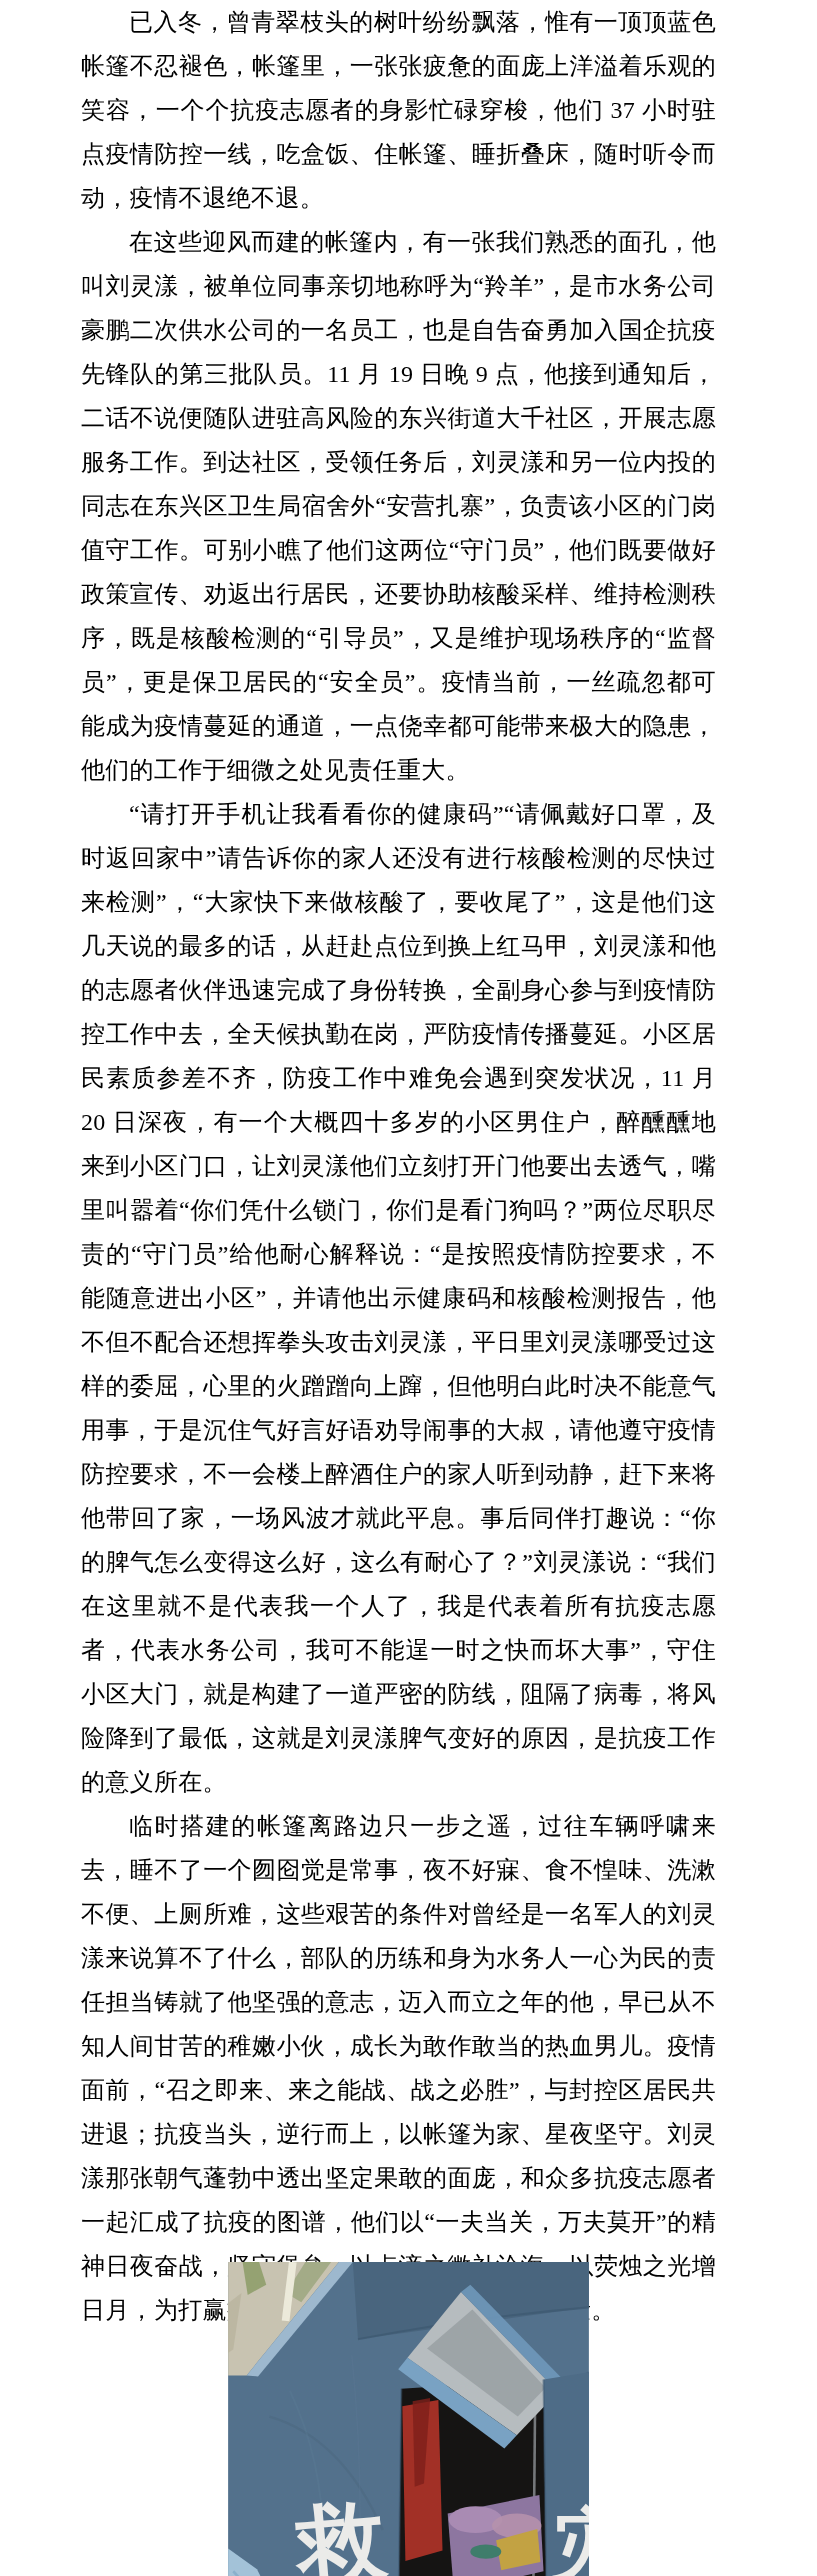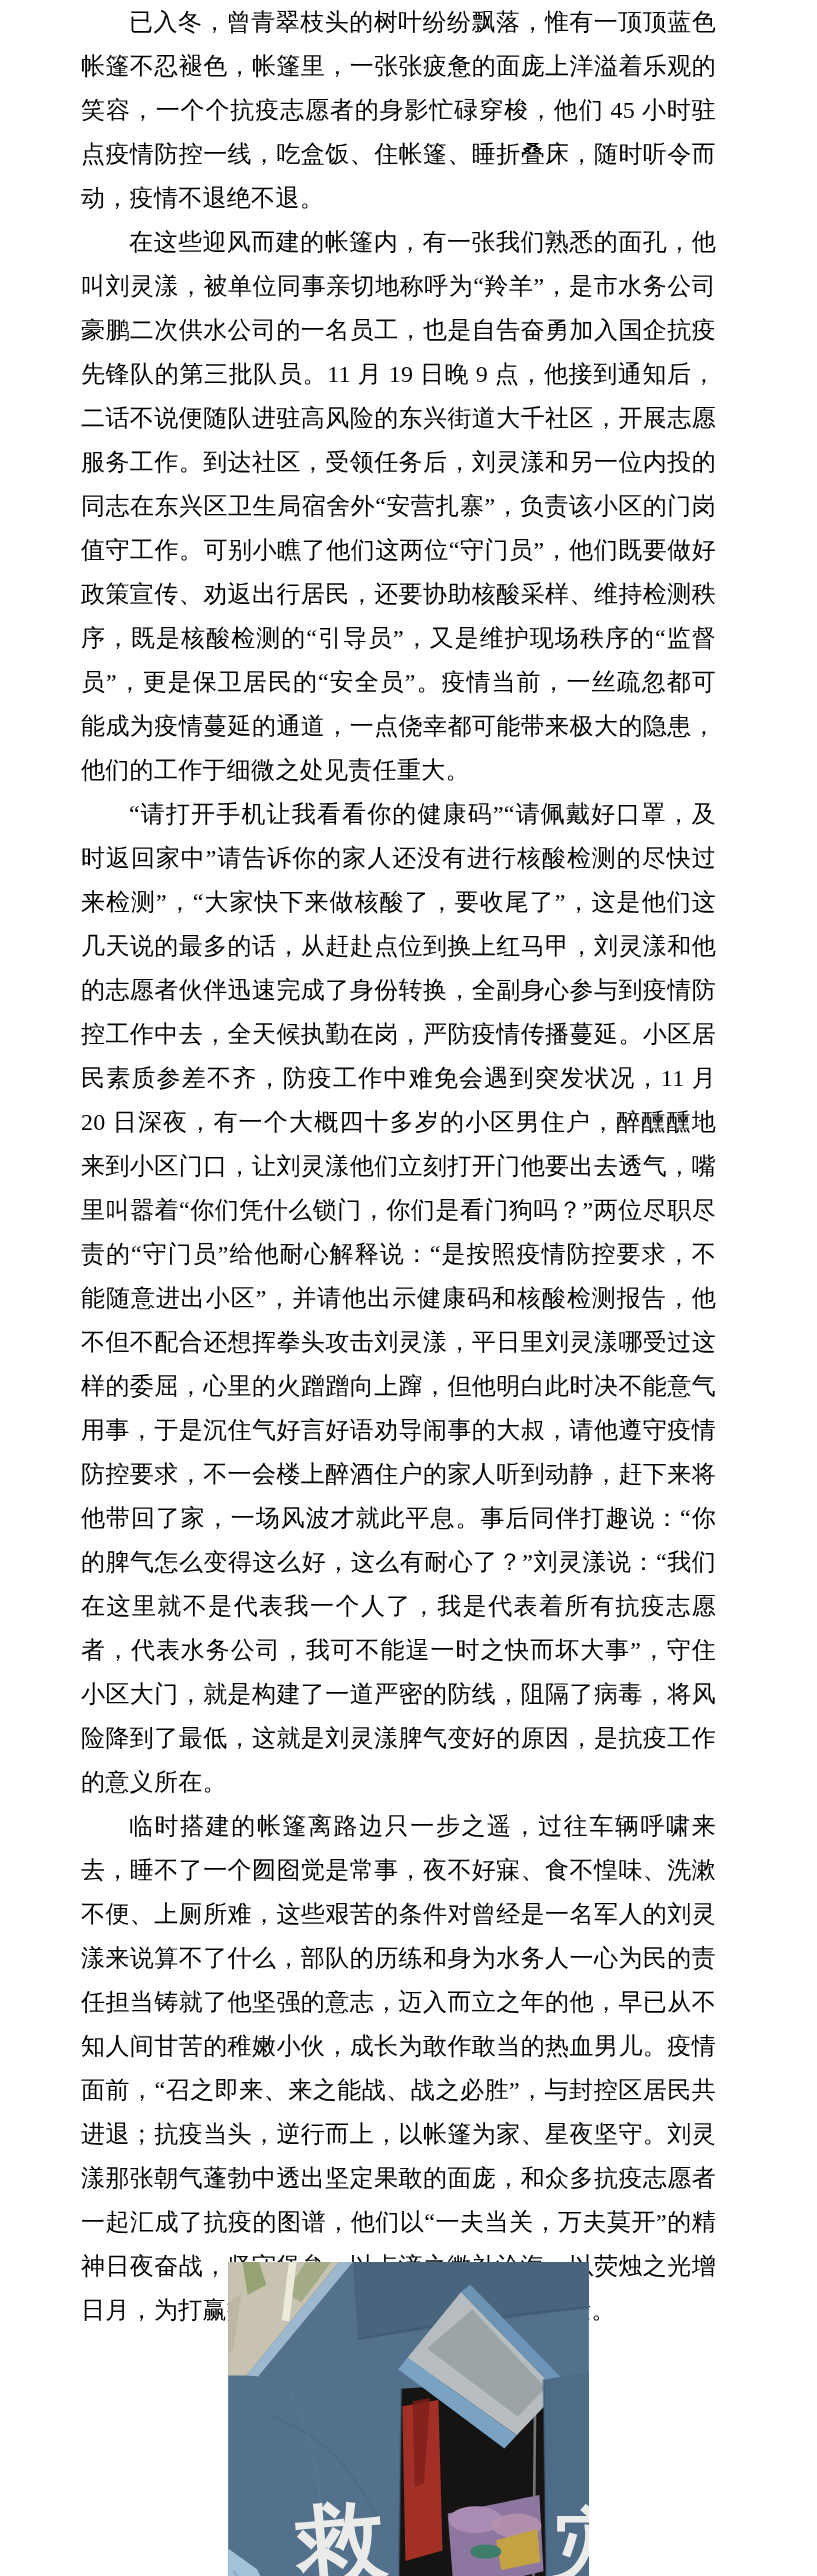"已入冬，曾青翠枝头的树叶纷纷飘落，惟有一顶顶蓝色帐篷不忍褪色，帐篷里，一张张疲惫" p { text: 45 -> 37 }
